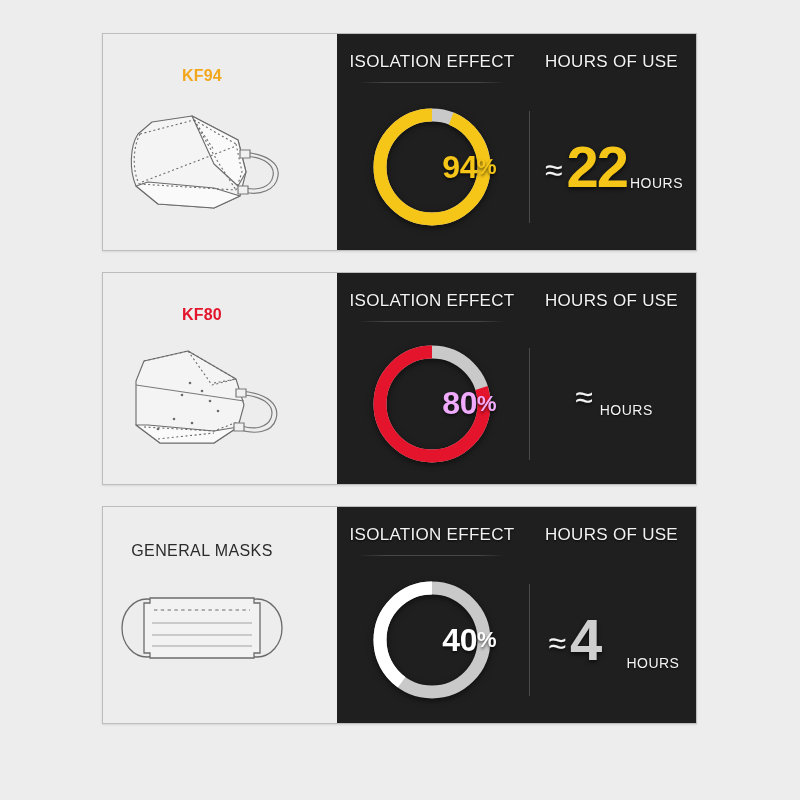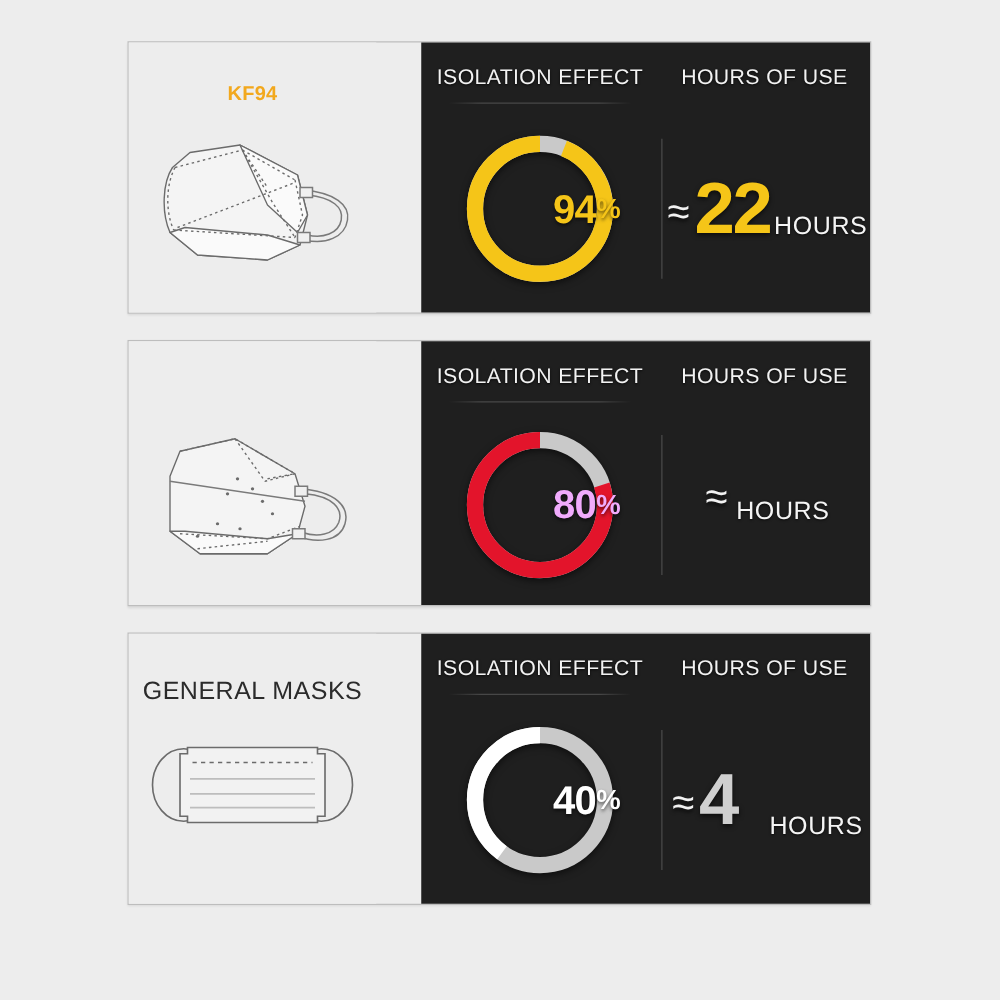"HOURS" .hours-word { font-size: 20px -> 14px }
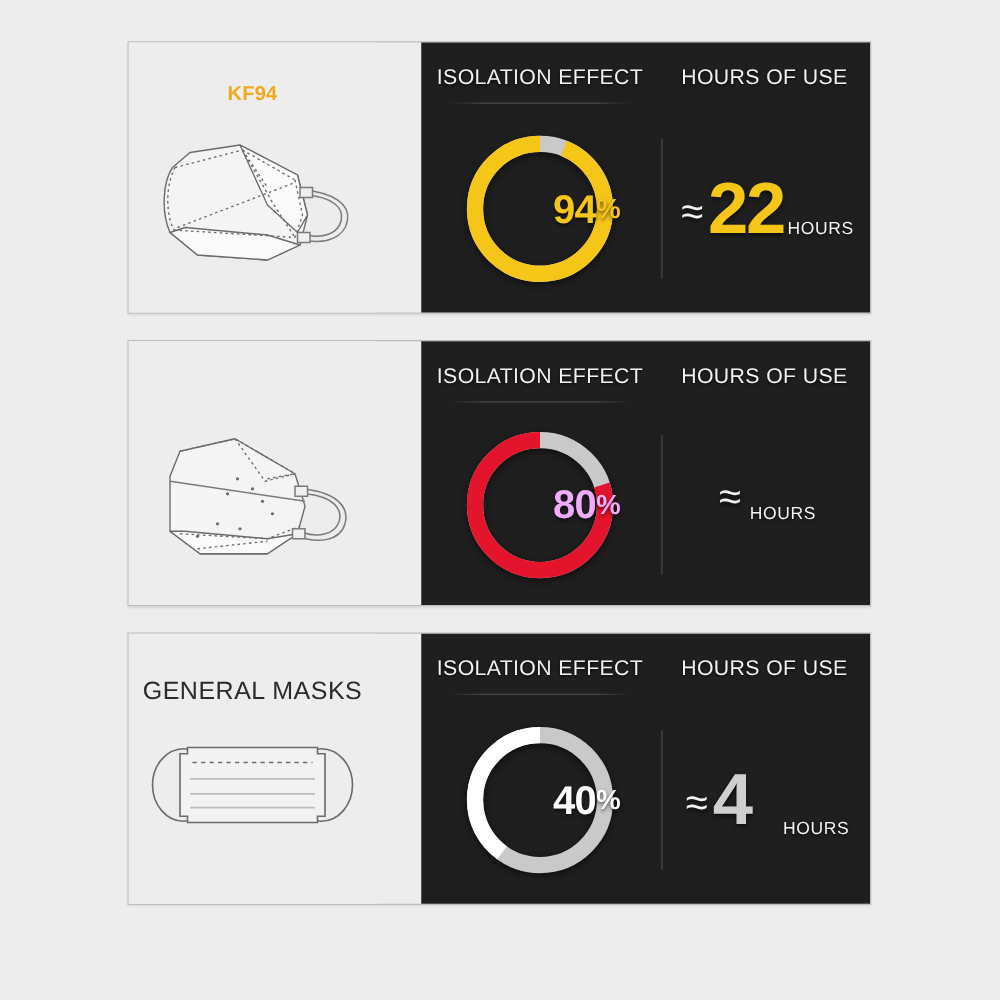"KF80" div.mask-label { html: none -> <div>KF80</div> }
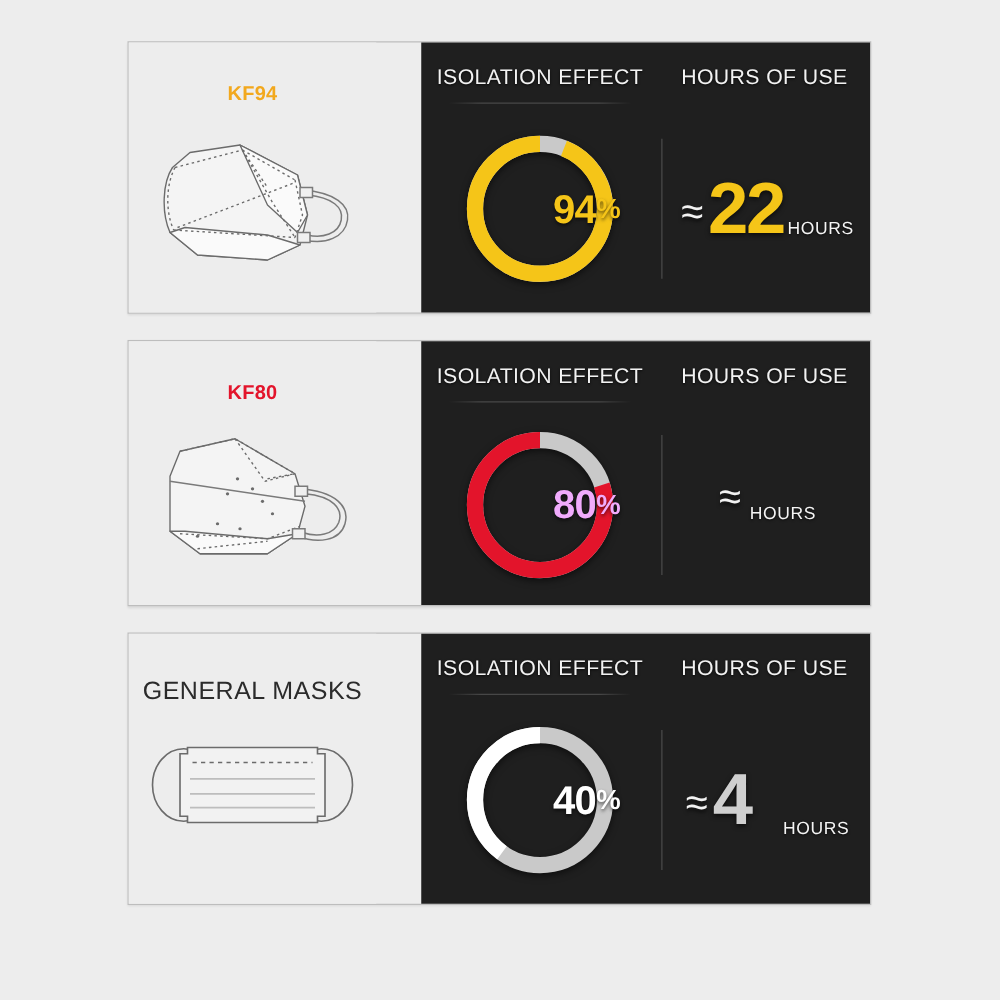"GENERAL MASKS" .mask-label.general { font-size: 20px -> 16px }
